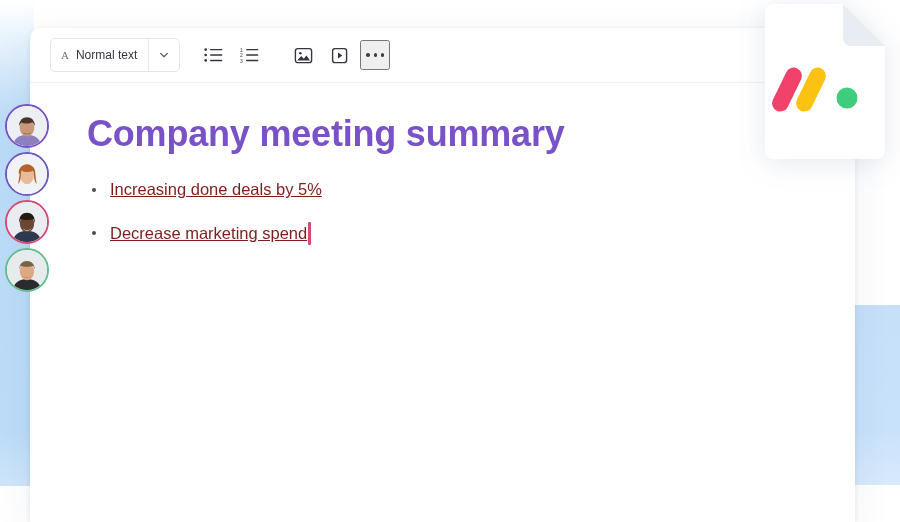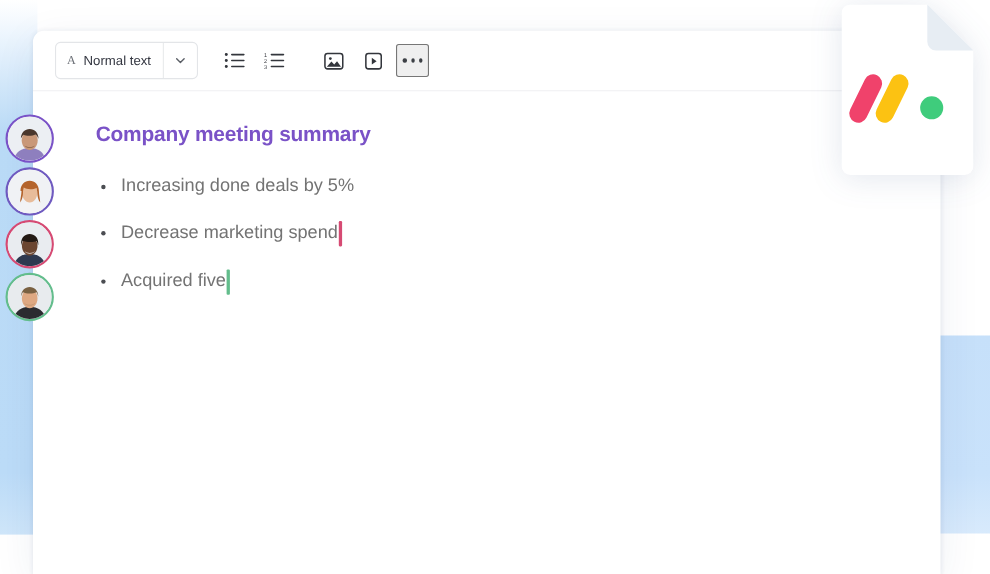"Company meeting summary" .doc-title { font-size: 19px -> 36px }
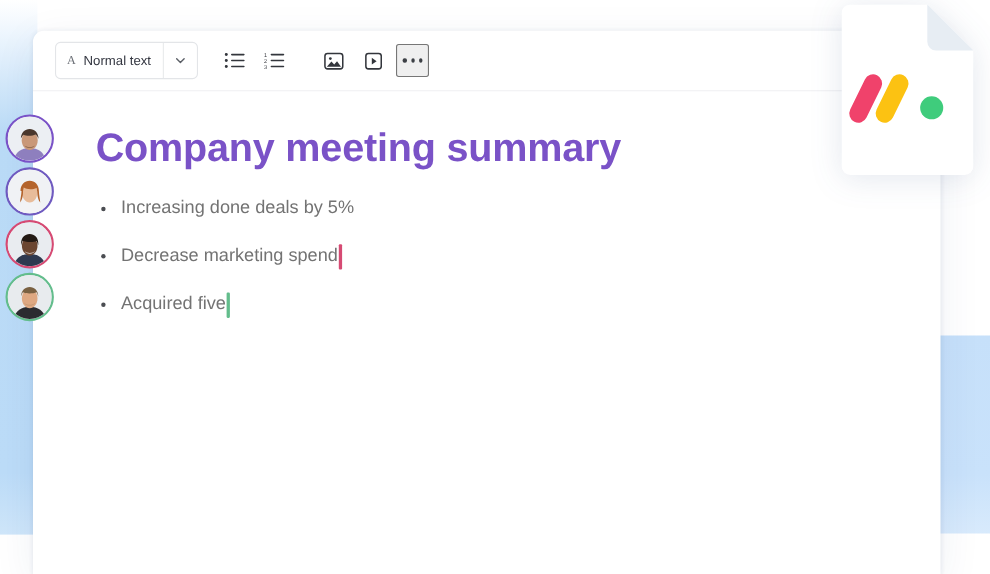"Increasing done deals by 5%" .bullet-item { align-items: flex-start -> flex-end; color: #737373 -> #7f1d1d; text-decoration: none -> underline }
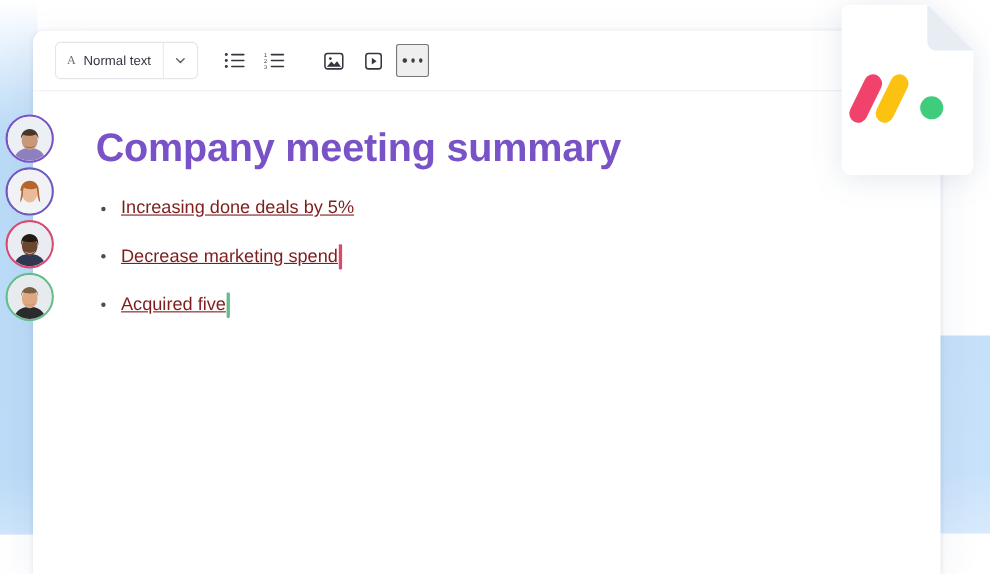"Acquired five" li.bullet-item { html: <li> <span>Acquired five</span> <span></span> </li> -> none }
